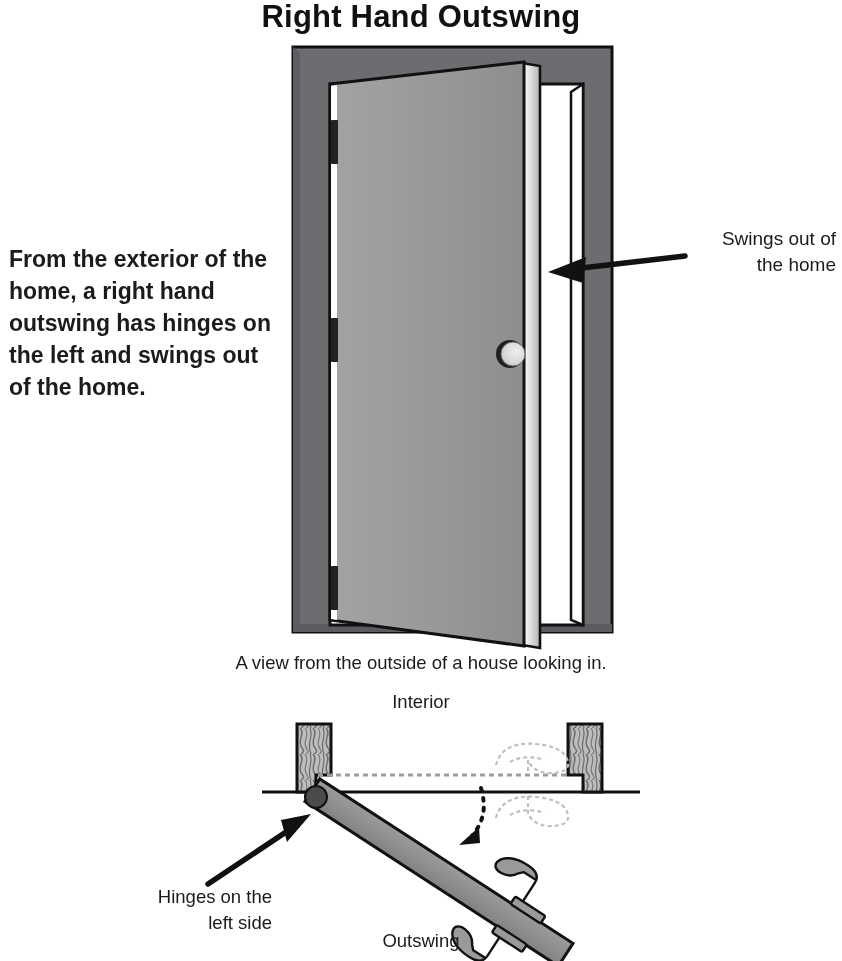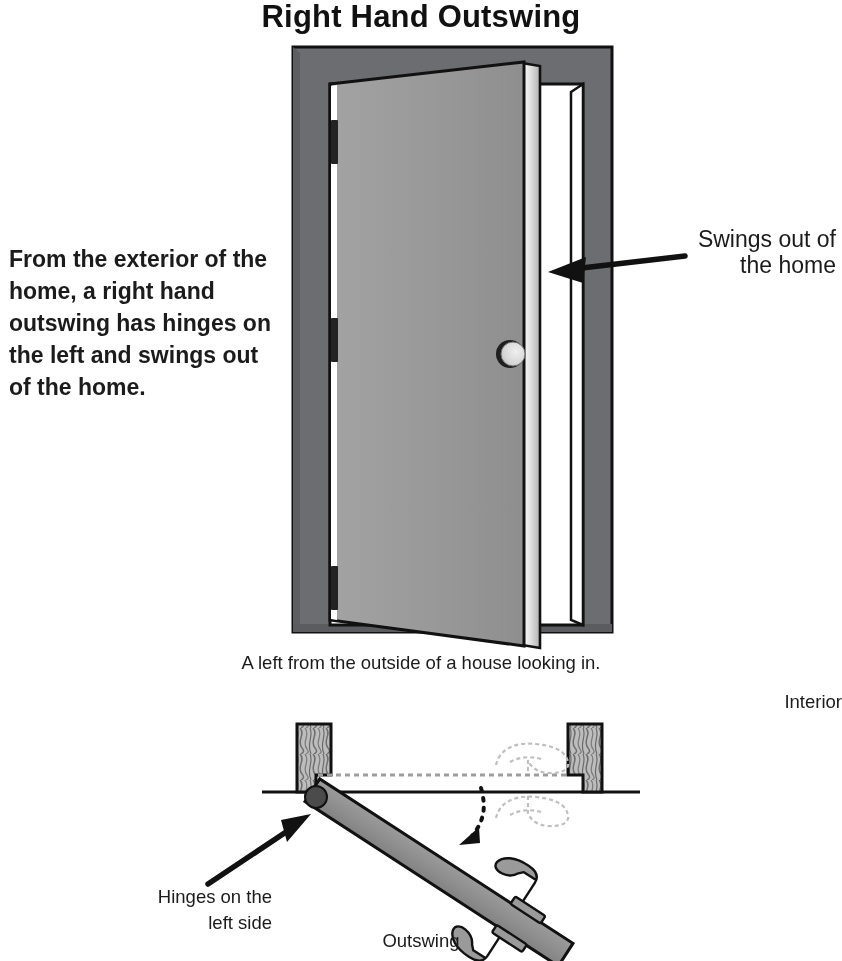"Swings out of" #swing-callout { font-size: 23px -> 19px }
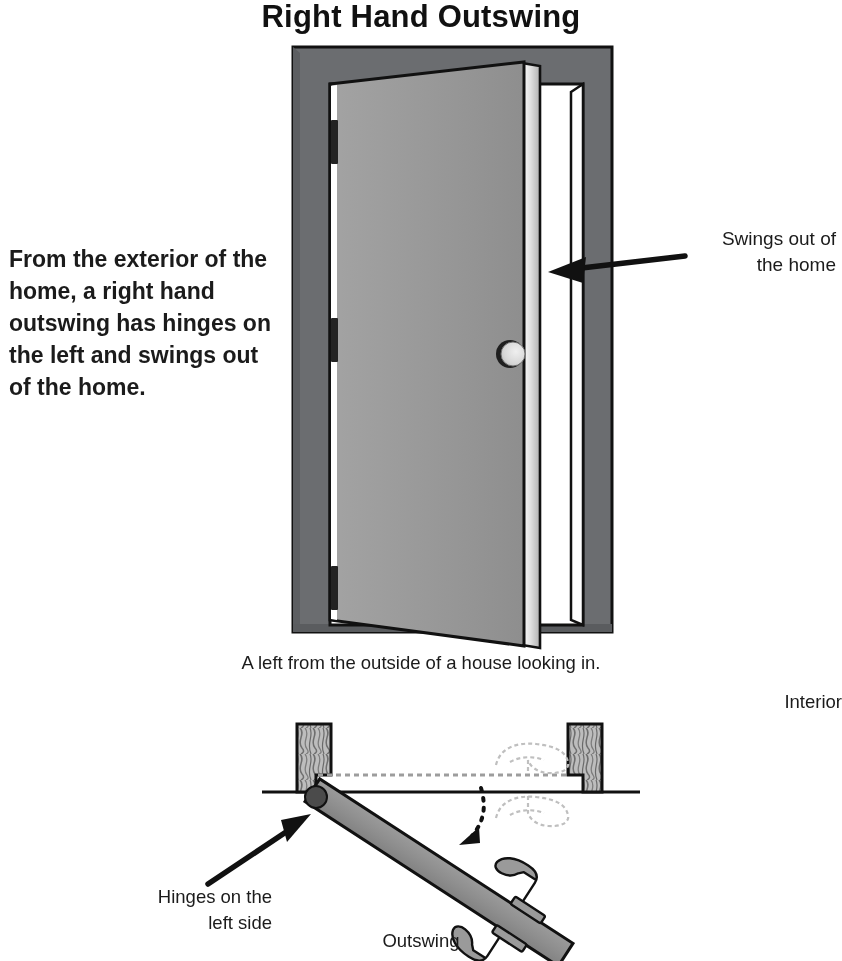"A left from the outside" div { text: left -> view }
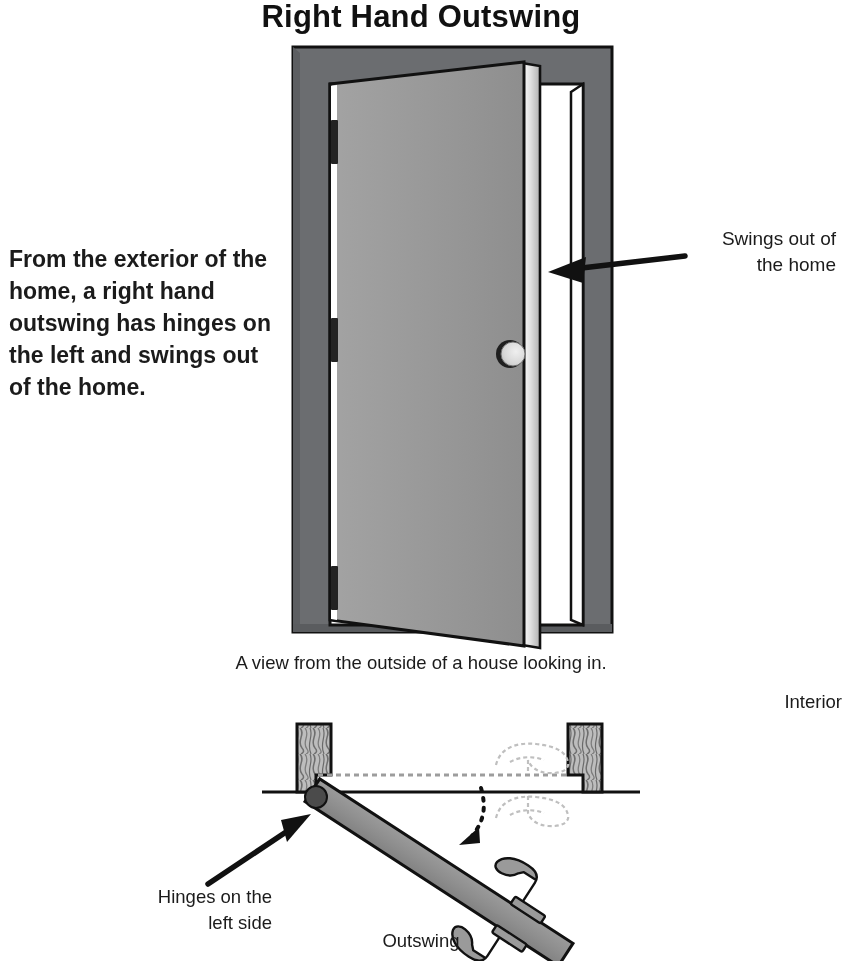"Interior" #label-interior { text-align: right -> center }
